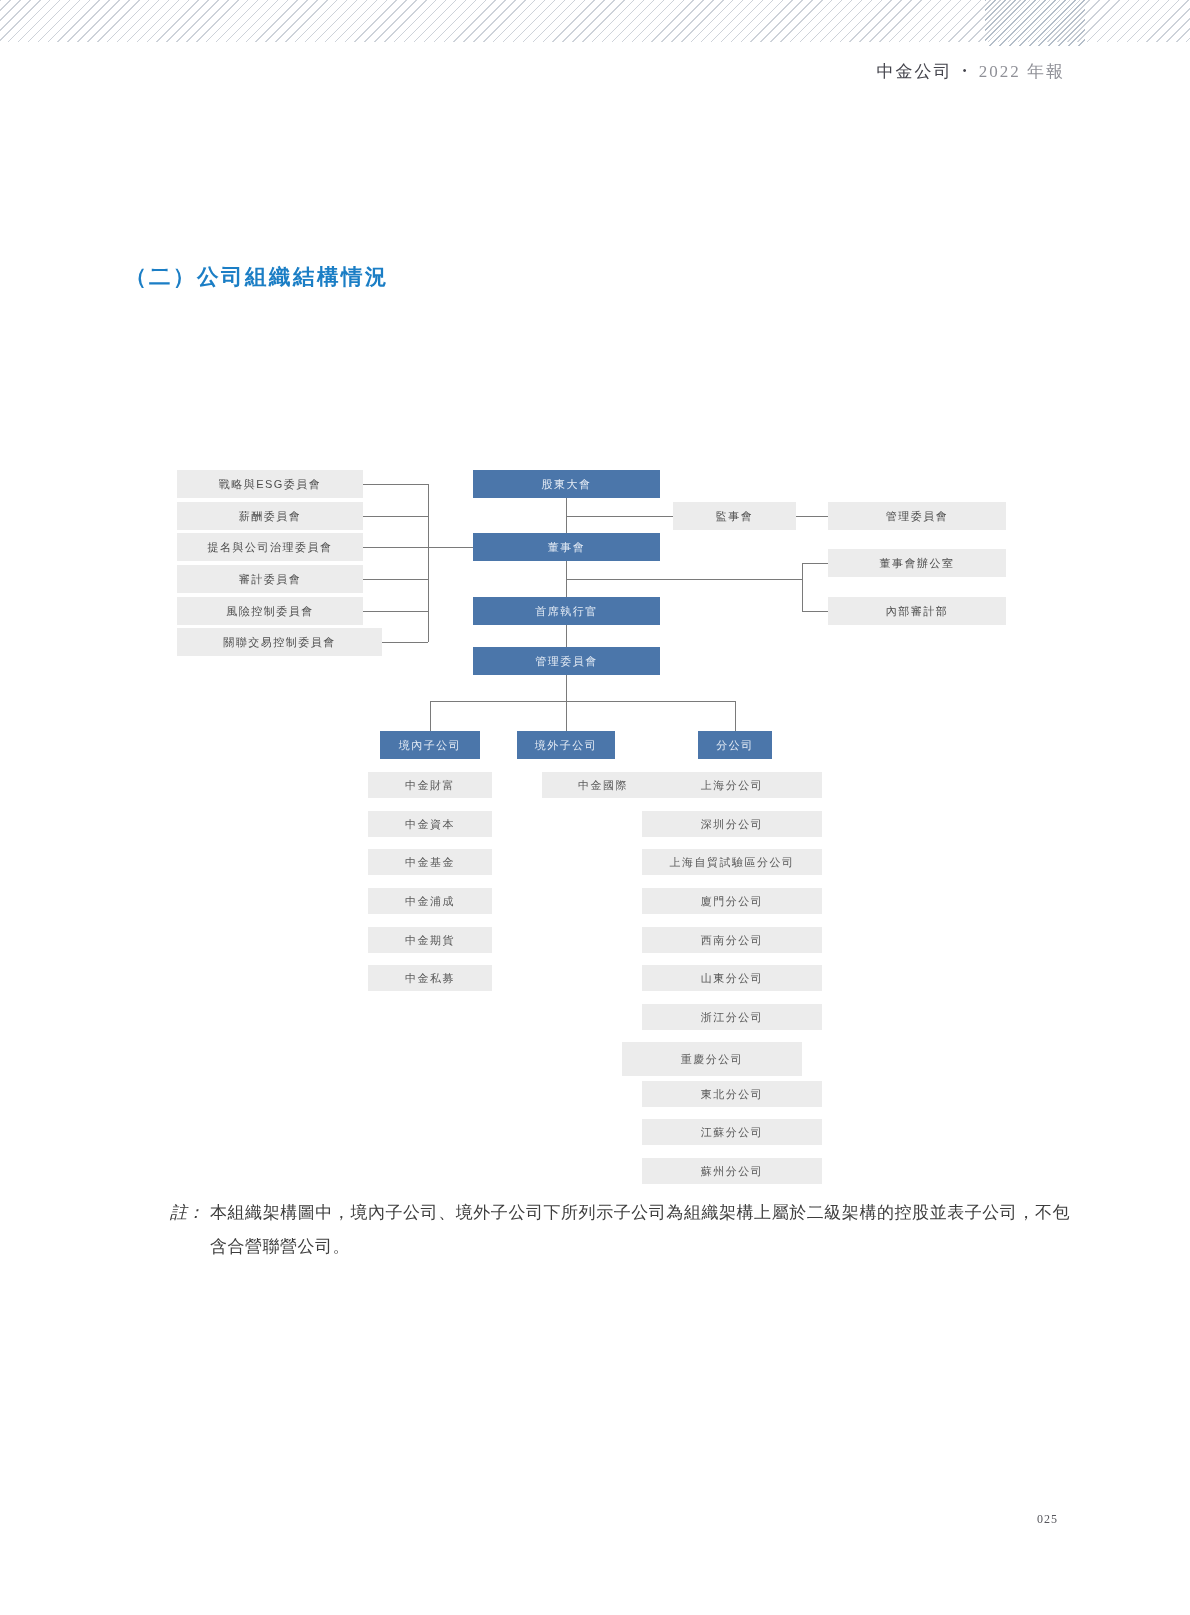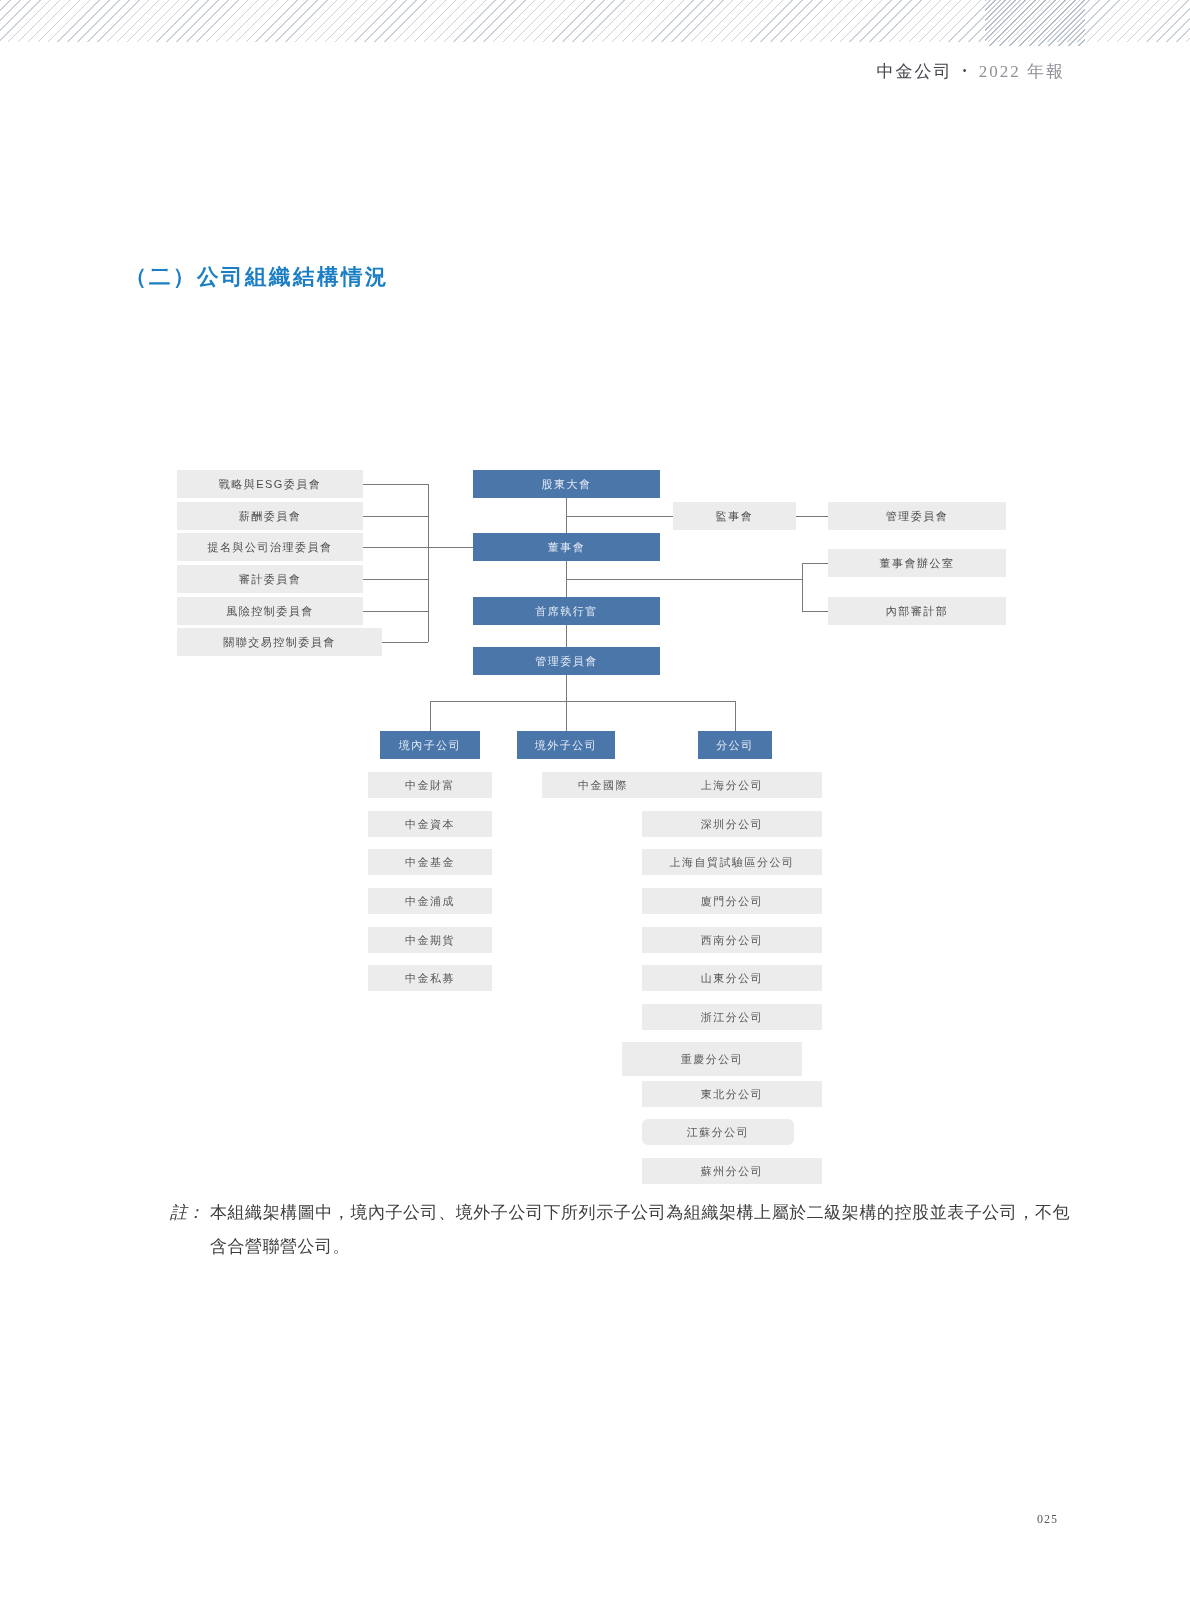"江蘇分公司" div.node { border-radius: 6px -> none; width: 152px -> 180px }
